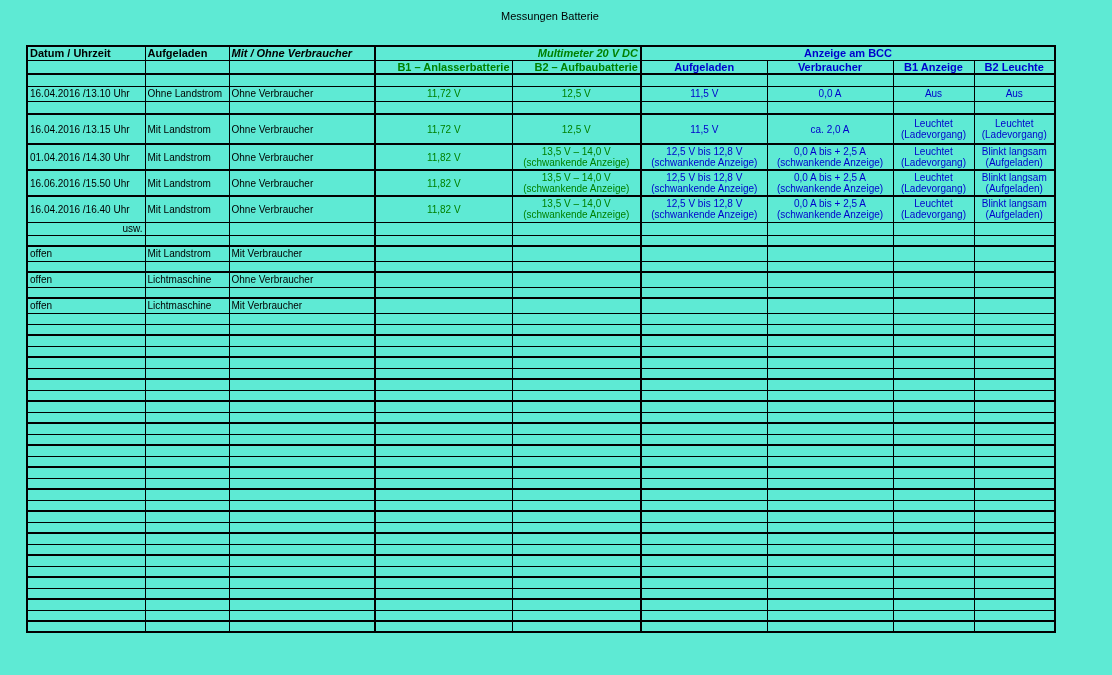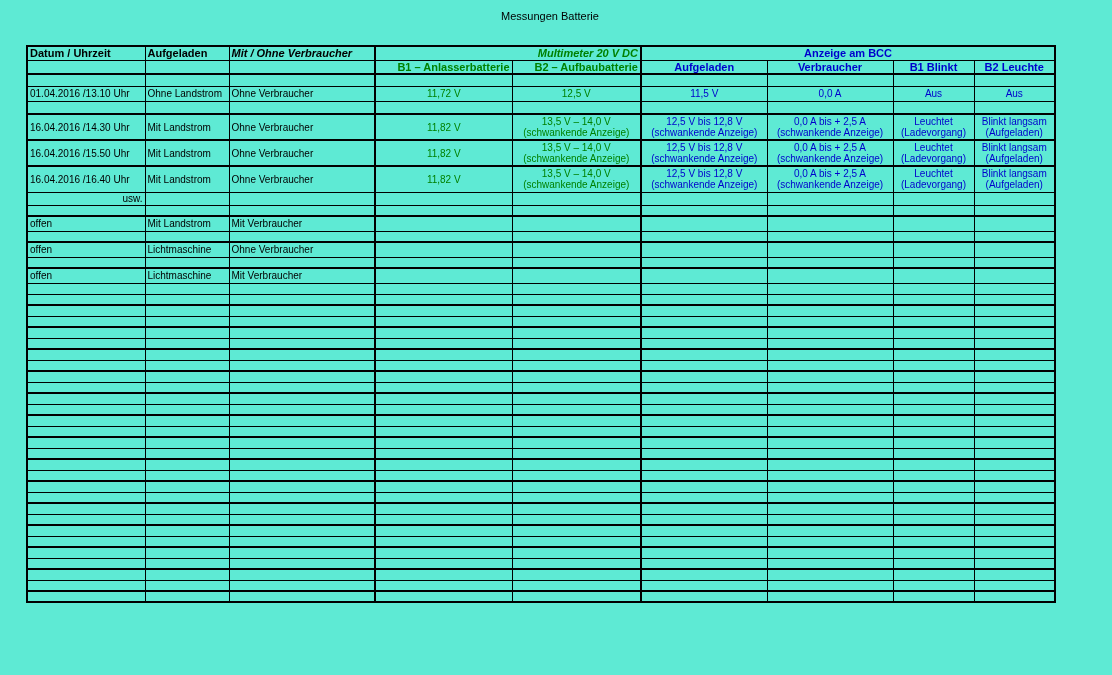"B1 Blinkt" th.blue-head { text: Blinkt -> Anzeige }
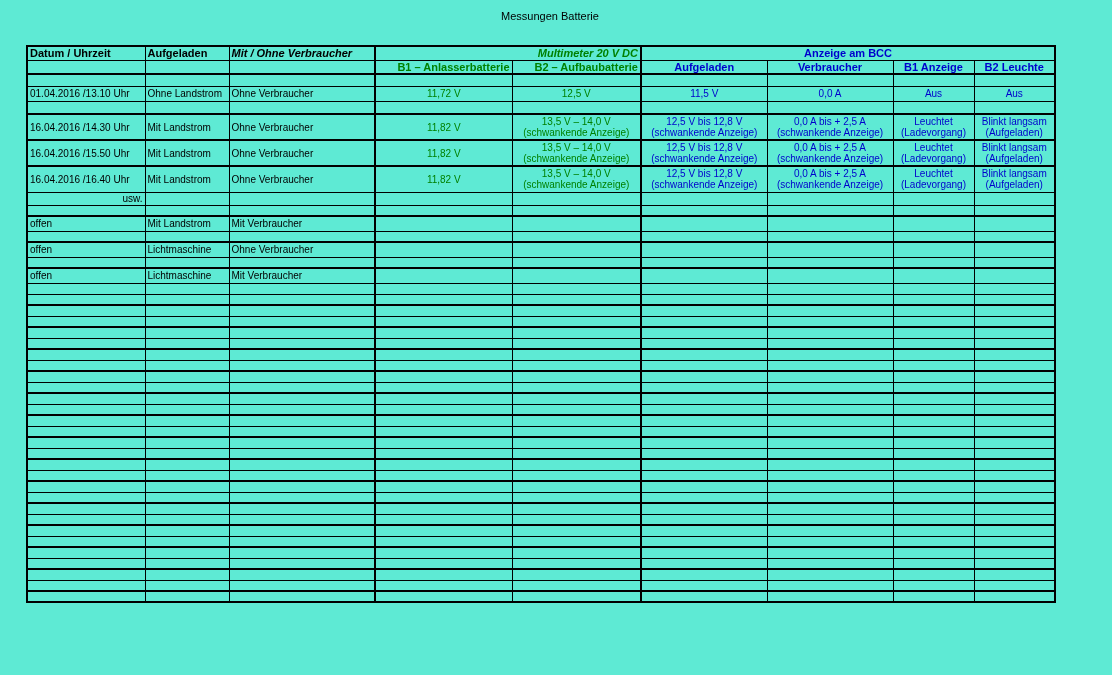"01.04.2016 /13.10 Uhr" td { text: 01.04.2016 -> 16.04.2016 }
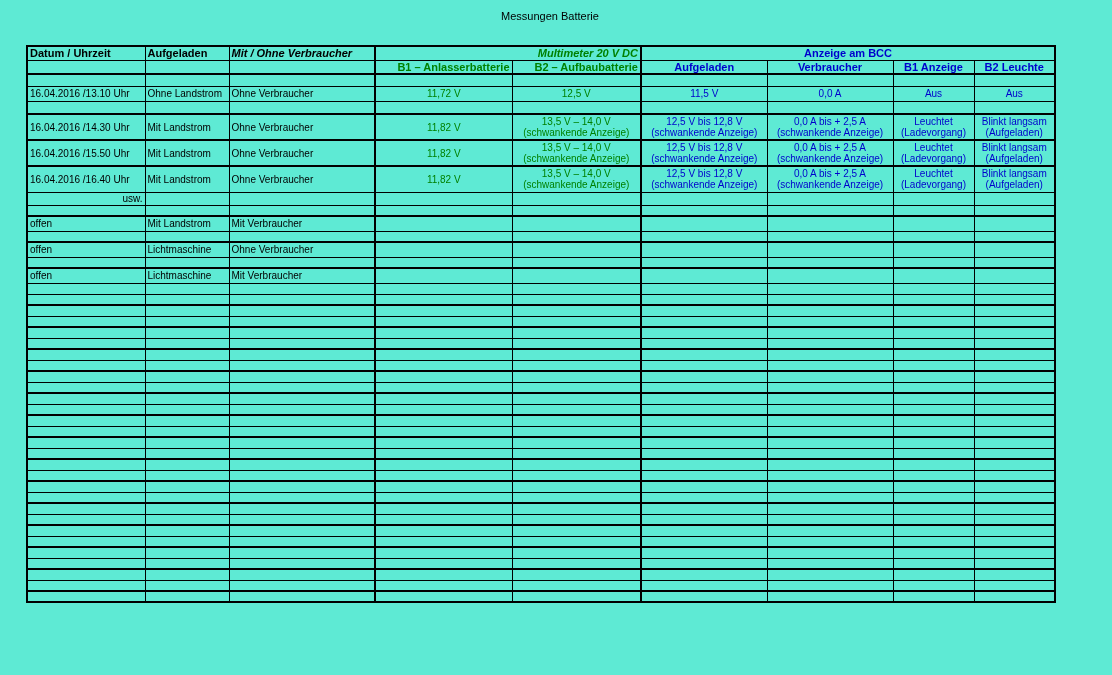"16.04.2016 /13.15 Uhr" tr.bb2 { html: none -> <tr> <td>16.04.2016 /13.15 Uhr</td> <td>Mit Landstrom</td> <td>Ohne Verbraucher</td> <td>11,72 V</td> <td>12,5 V</td> <td>11,5 V</td> <td>ca. 2,0 A</td> <td>Leuchtet (Ladevorgang)</td> <td>Leuchtet (Ladevorgang)</td> </tr> }
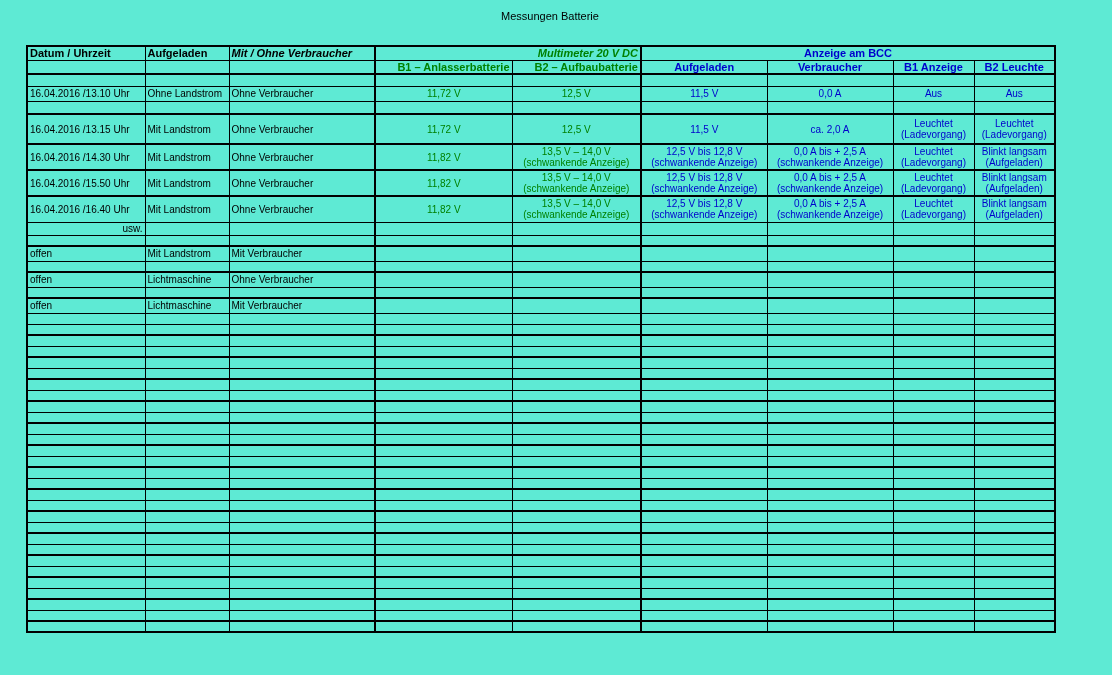"16.04.2016 /14.30 Uhr" td { text: 16.04.2016 -> 01.04.2016 }
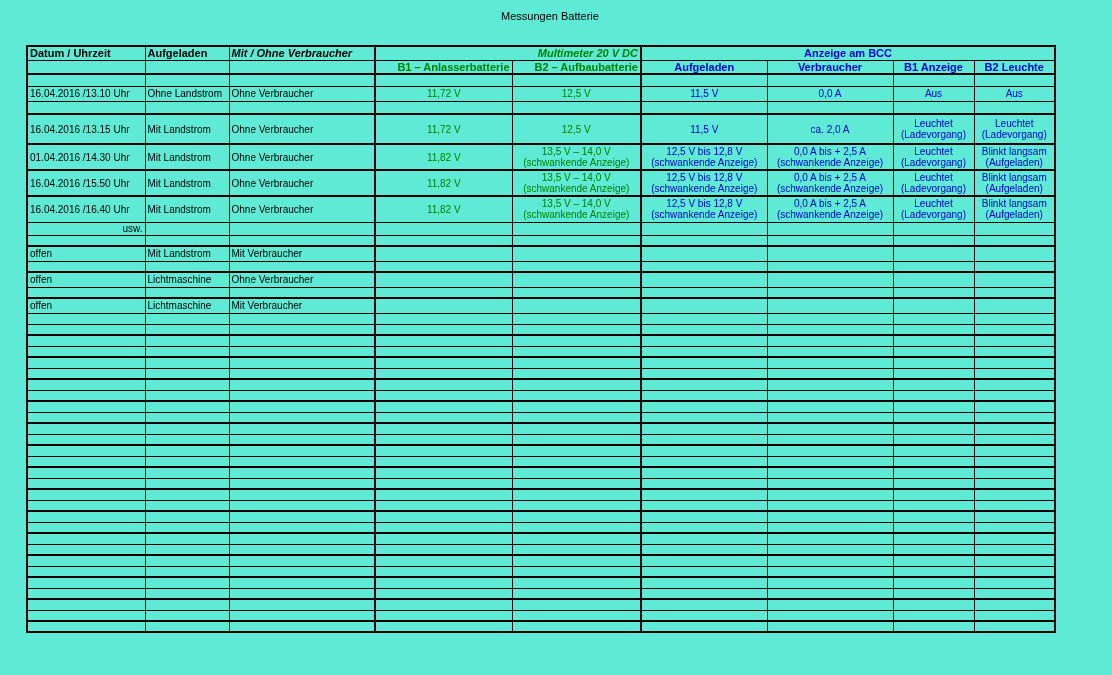"16.04.2016 /15.50 Uhr" td { text: 16.04.2016 -> 16.06.2016 }
